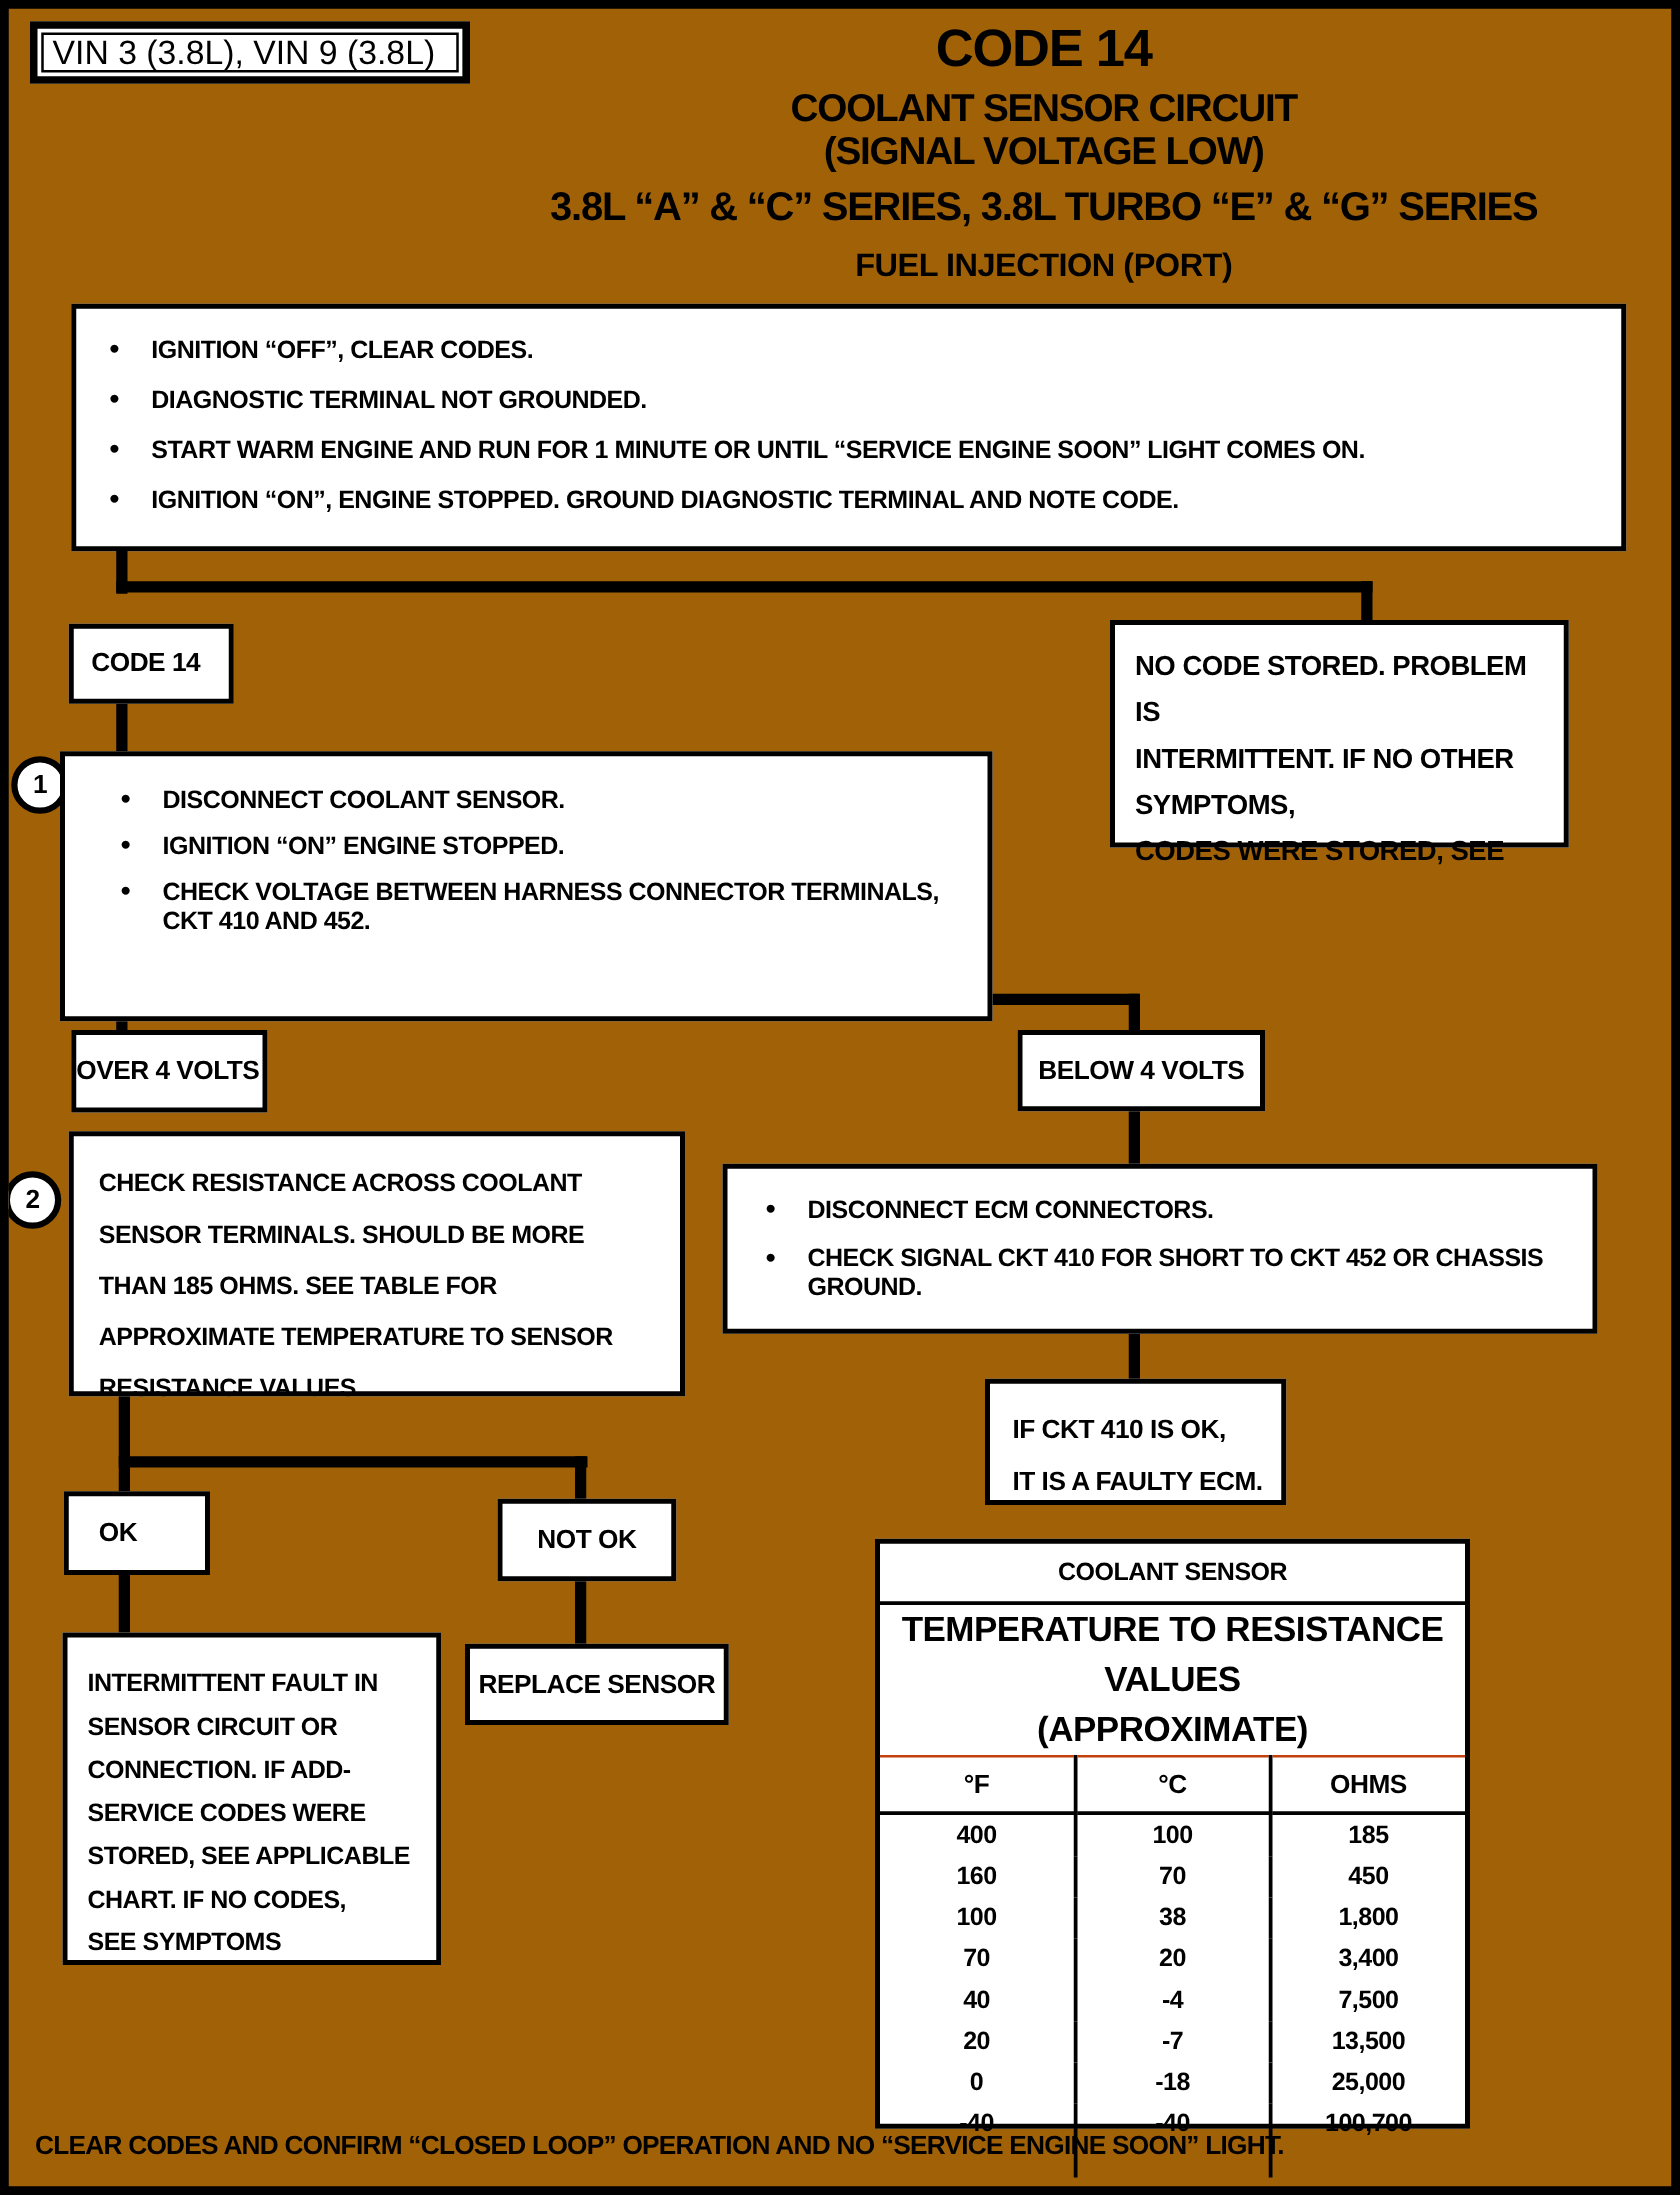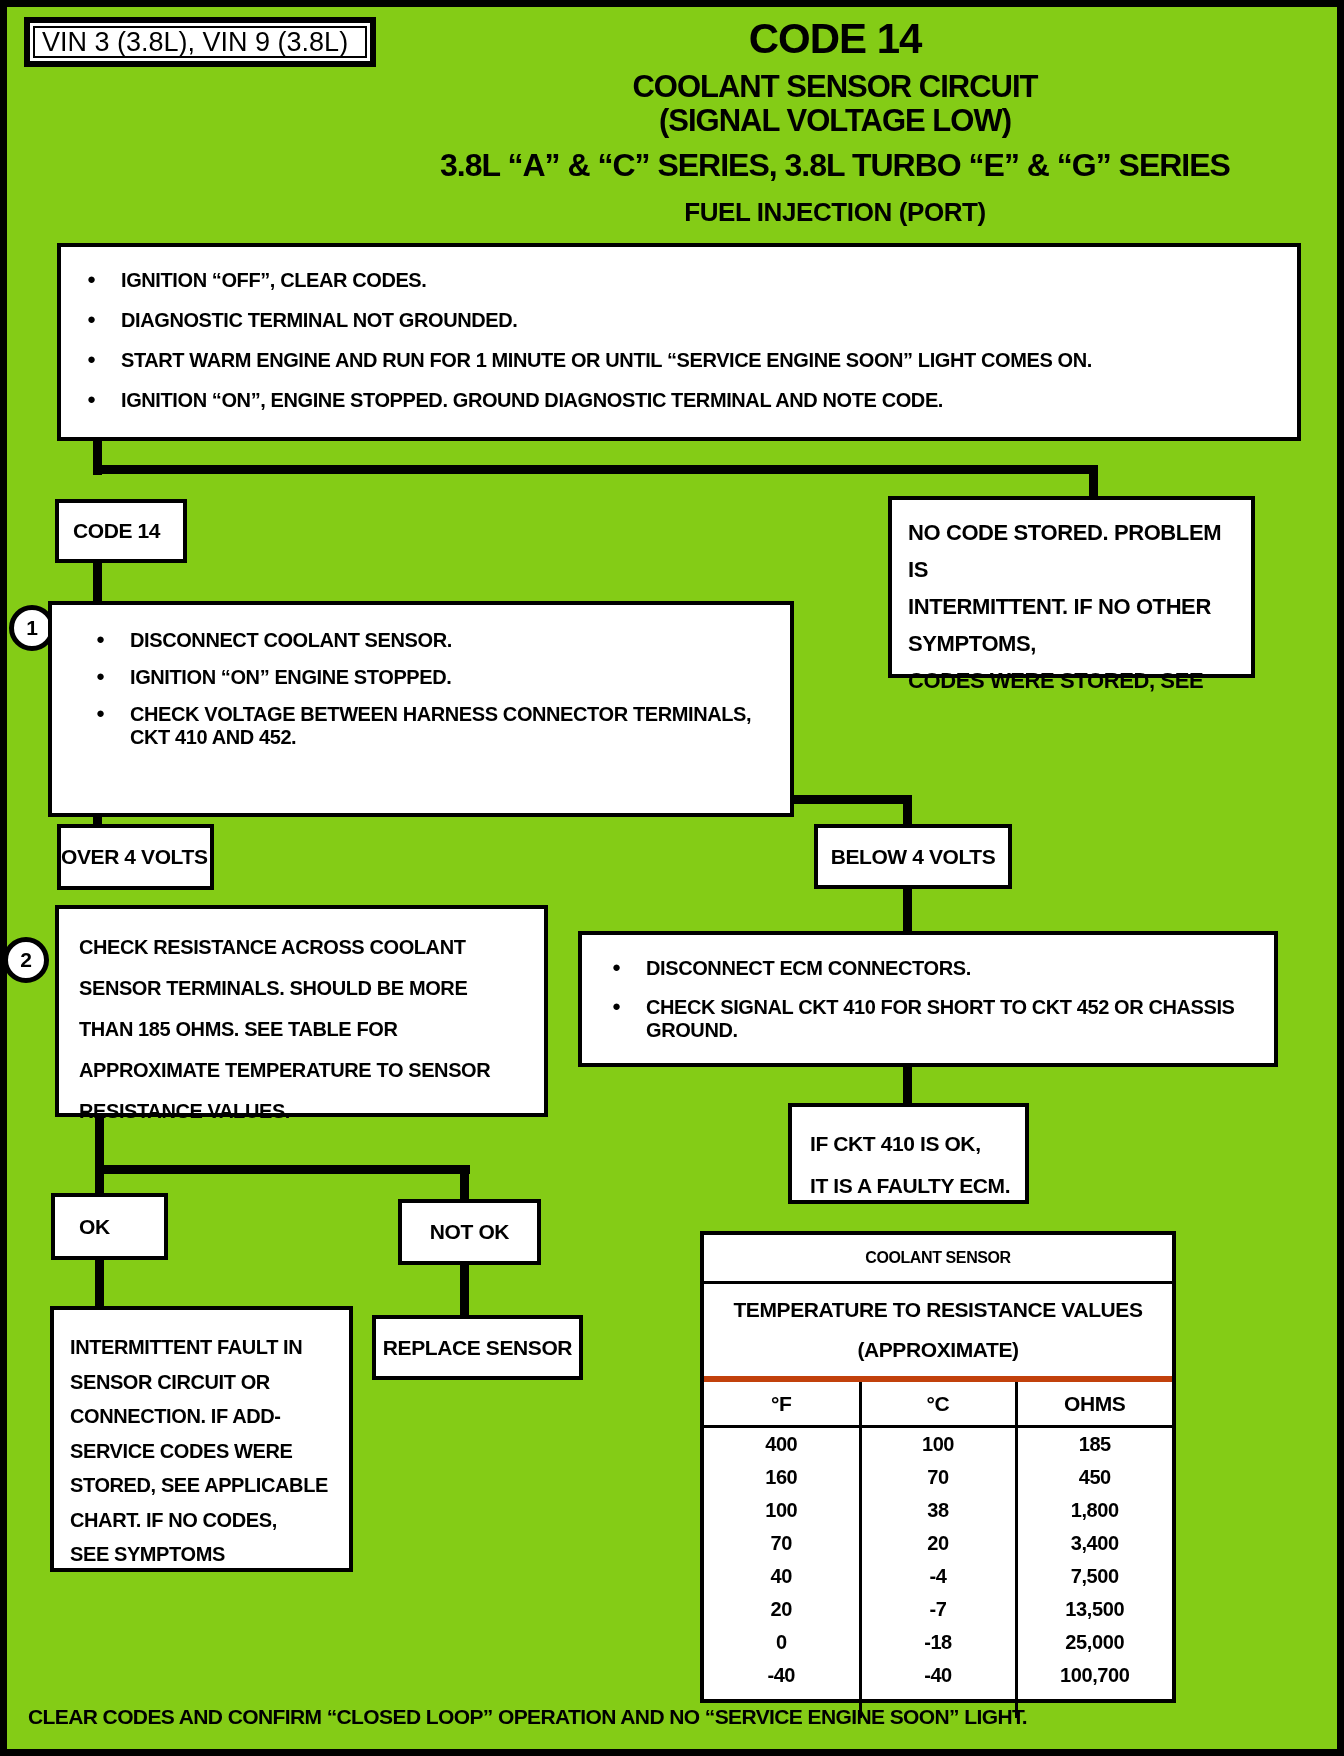"VIN 3 (3.8L), VIN 9" .page { background: #84cc16 -> #a16207 }
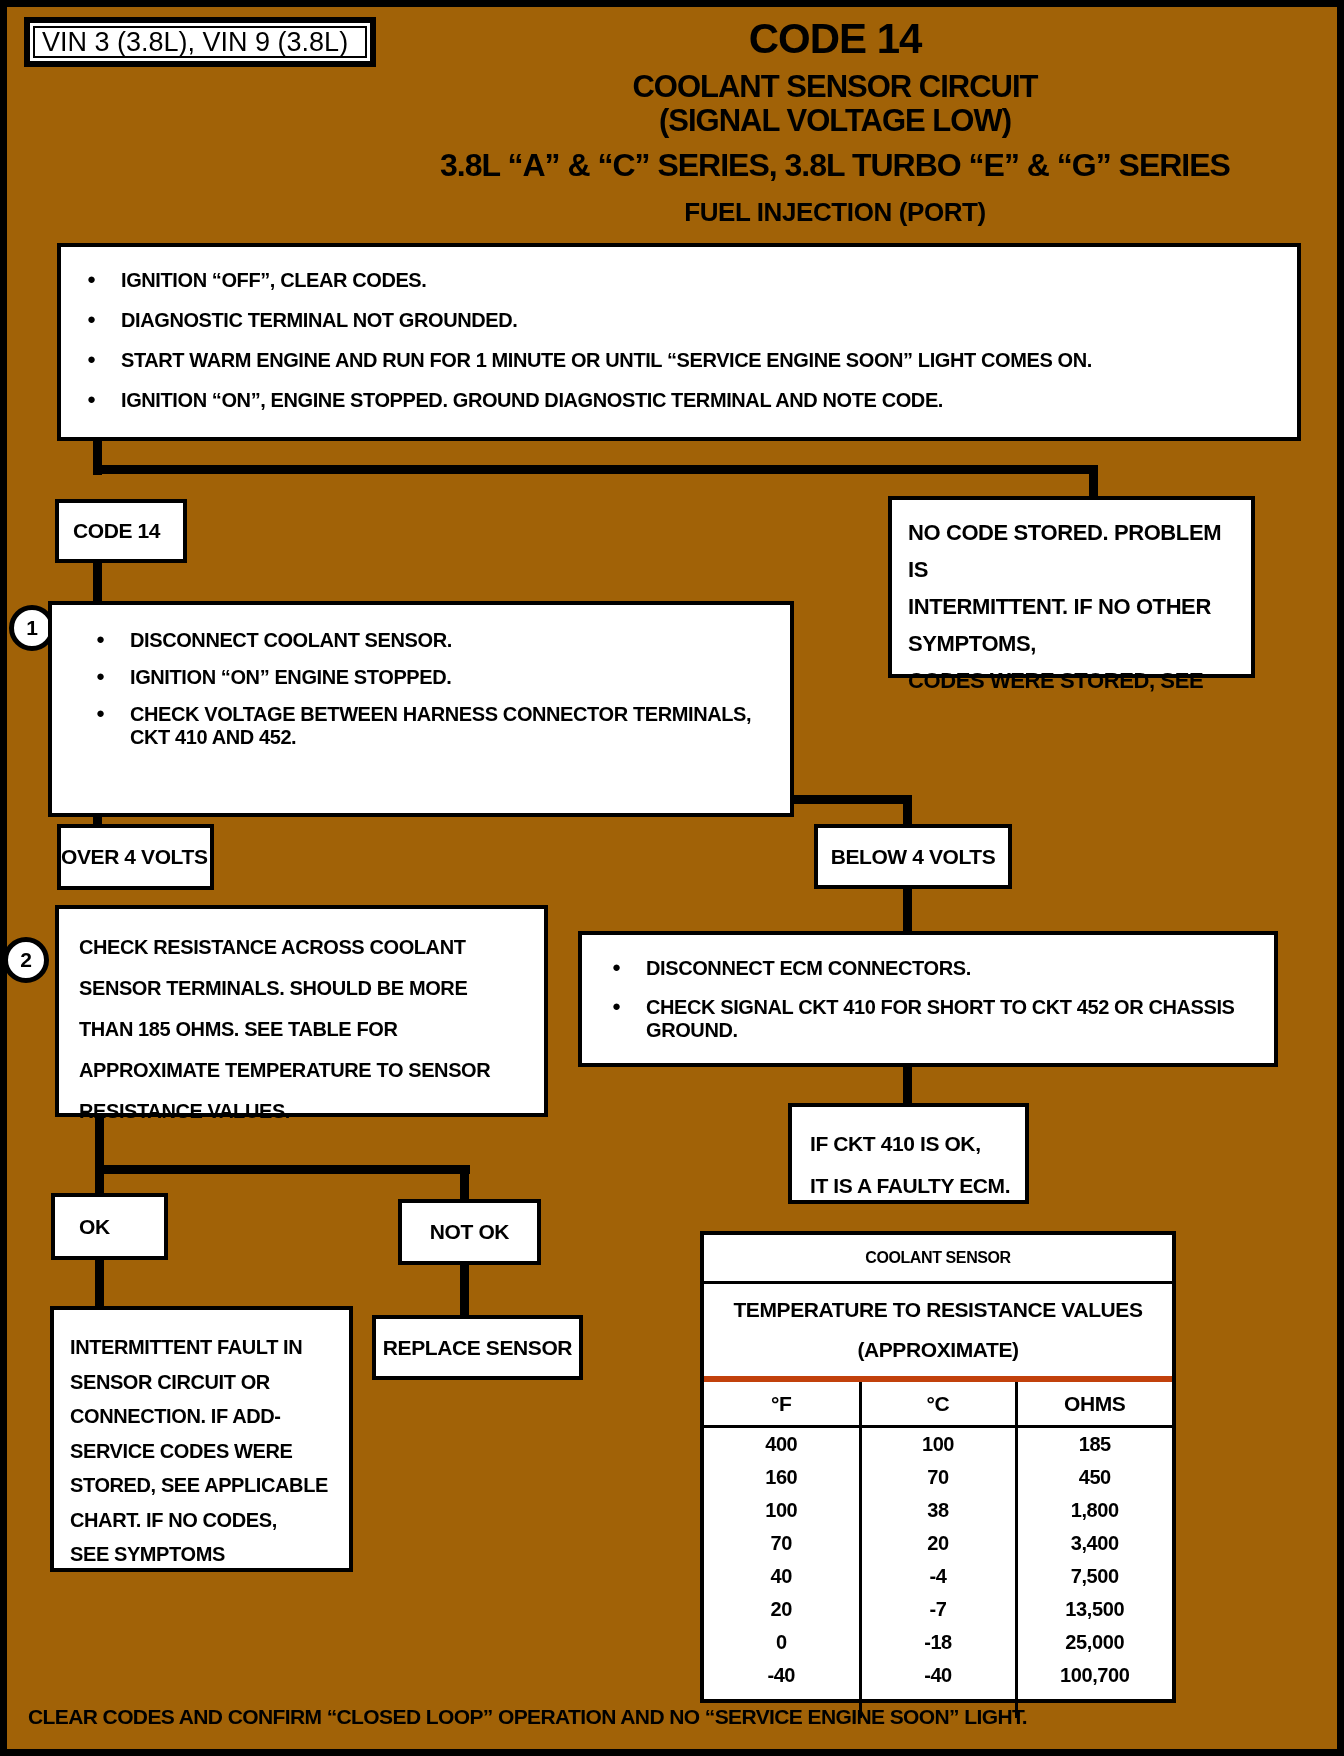"COOLANT SENSOR" .t-title td { font-size: 16px -> 20px }
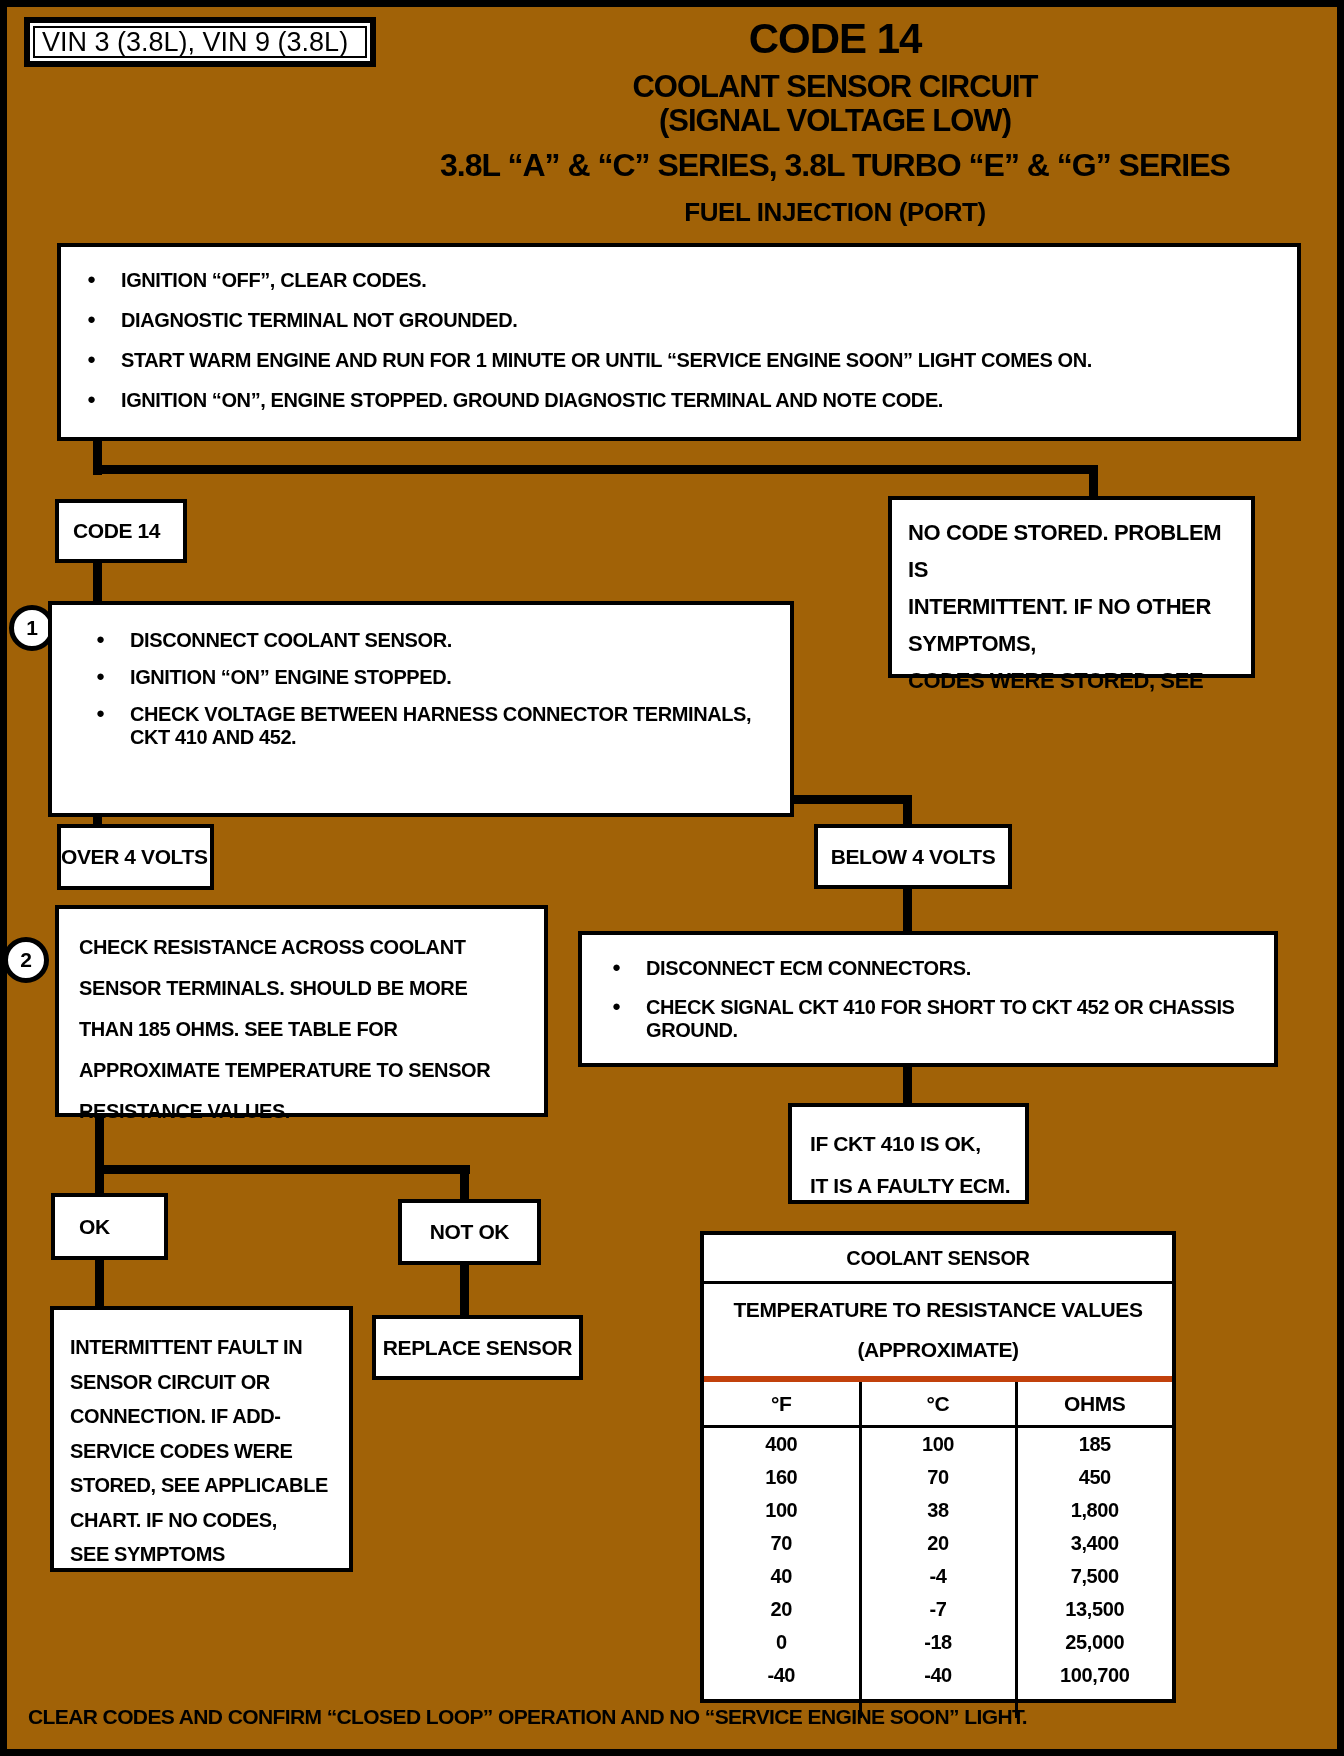"TEMPERATURE TO RESISTANCE VALUES" .t-sub td { border-bottom: 6px solid #c2410c -> 2px solid #c2410c; font-size: 21px -> 28px }
